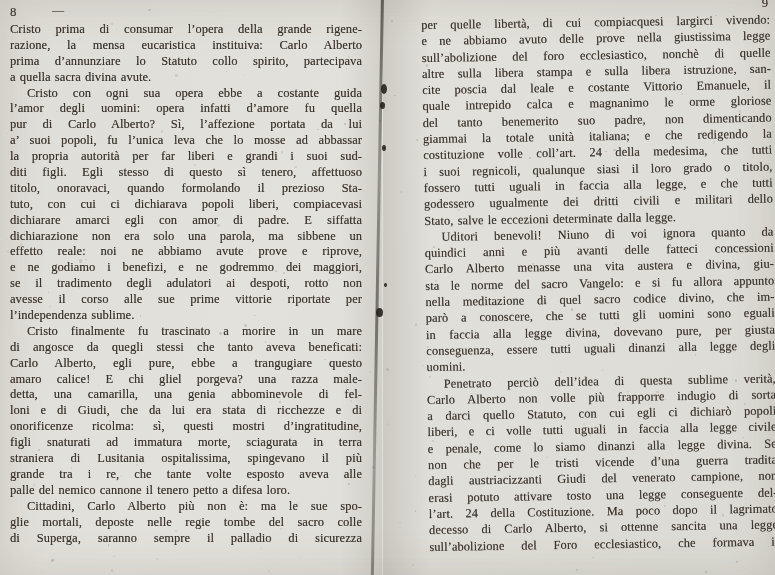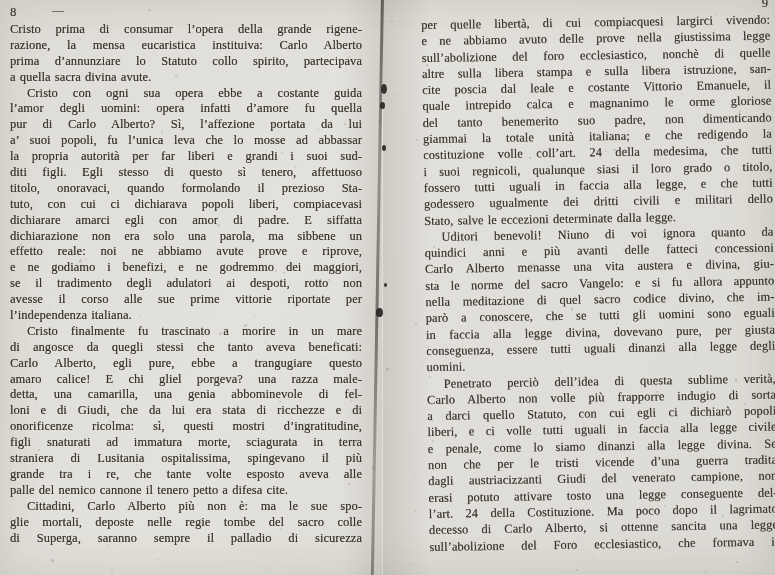"l’independenza italiana." div.line { text: italiana -> sublime }
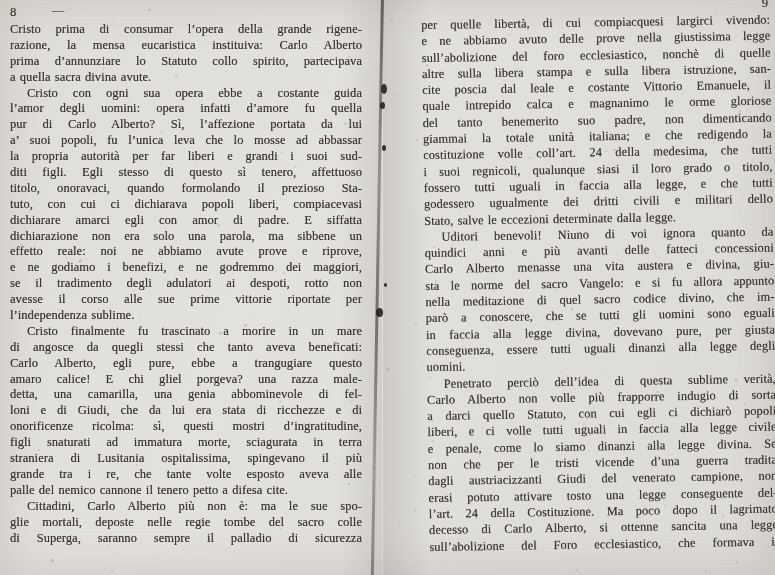"palle del nemico cannone il" div.line { text: cite -> loro }
